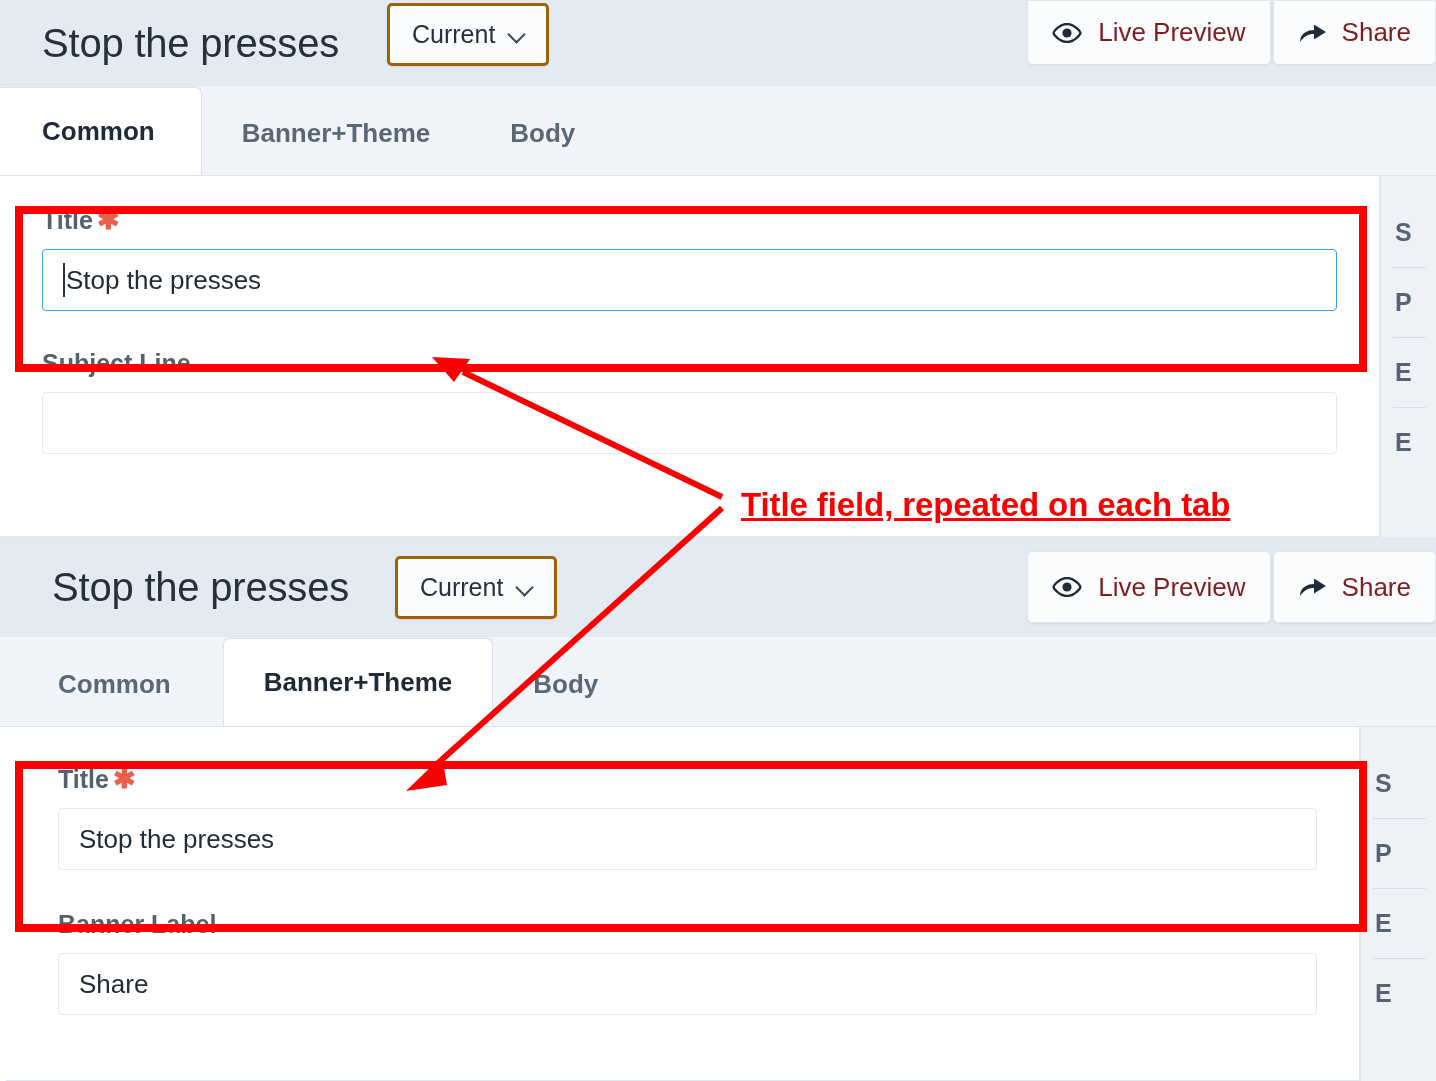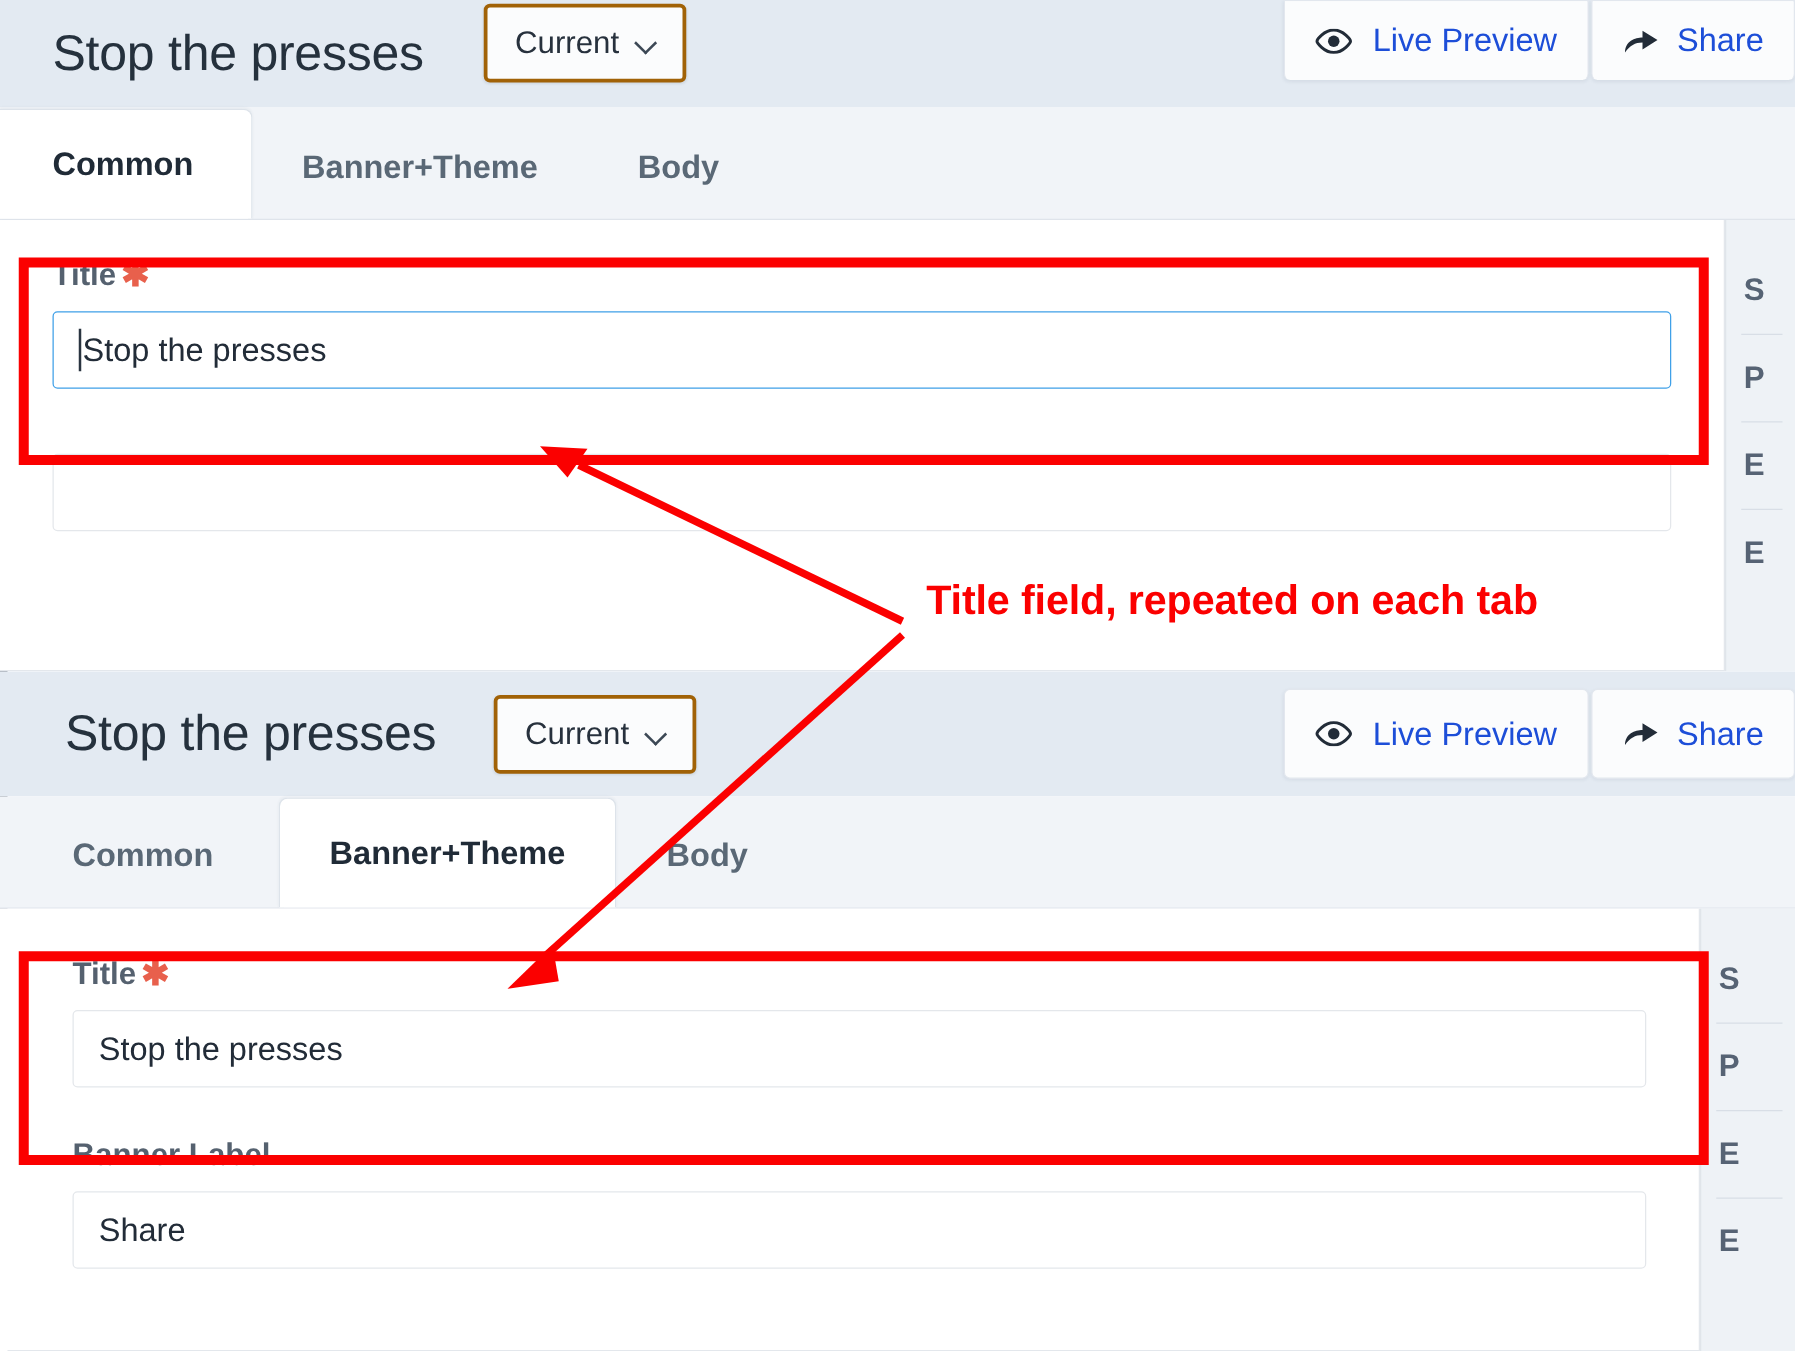"Live Preview" .hdr-btn { color: #1d4ed8 -> #7f1d1d }
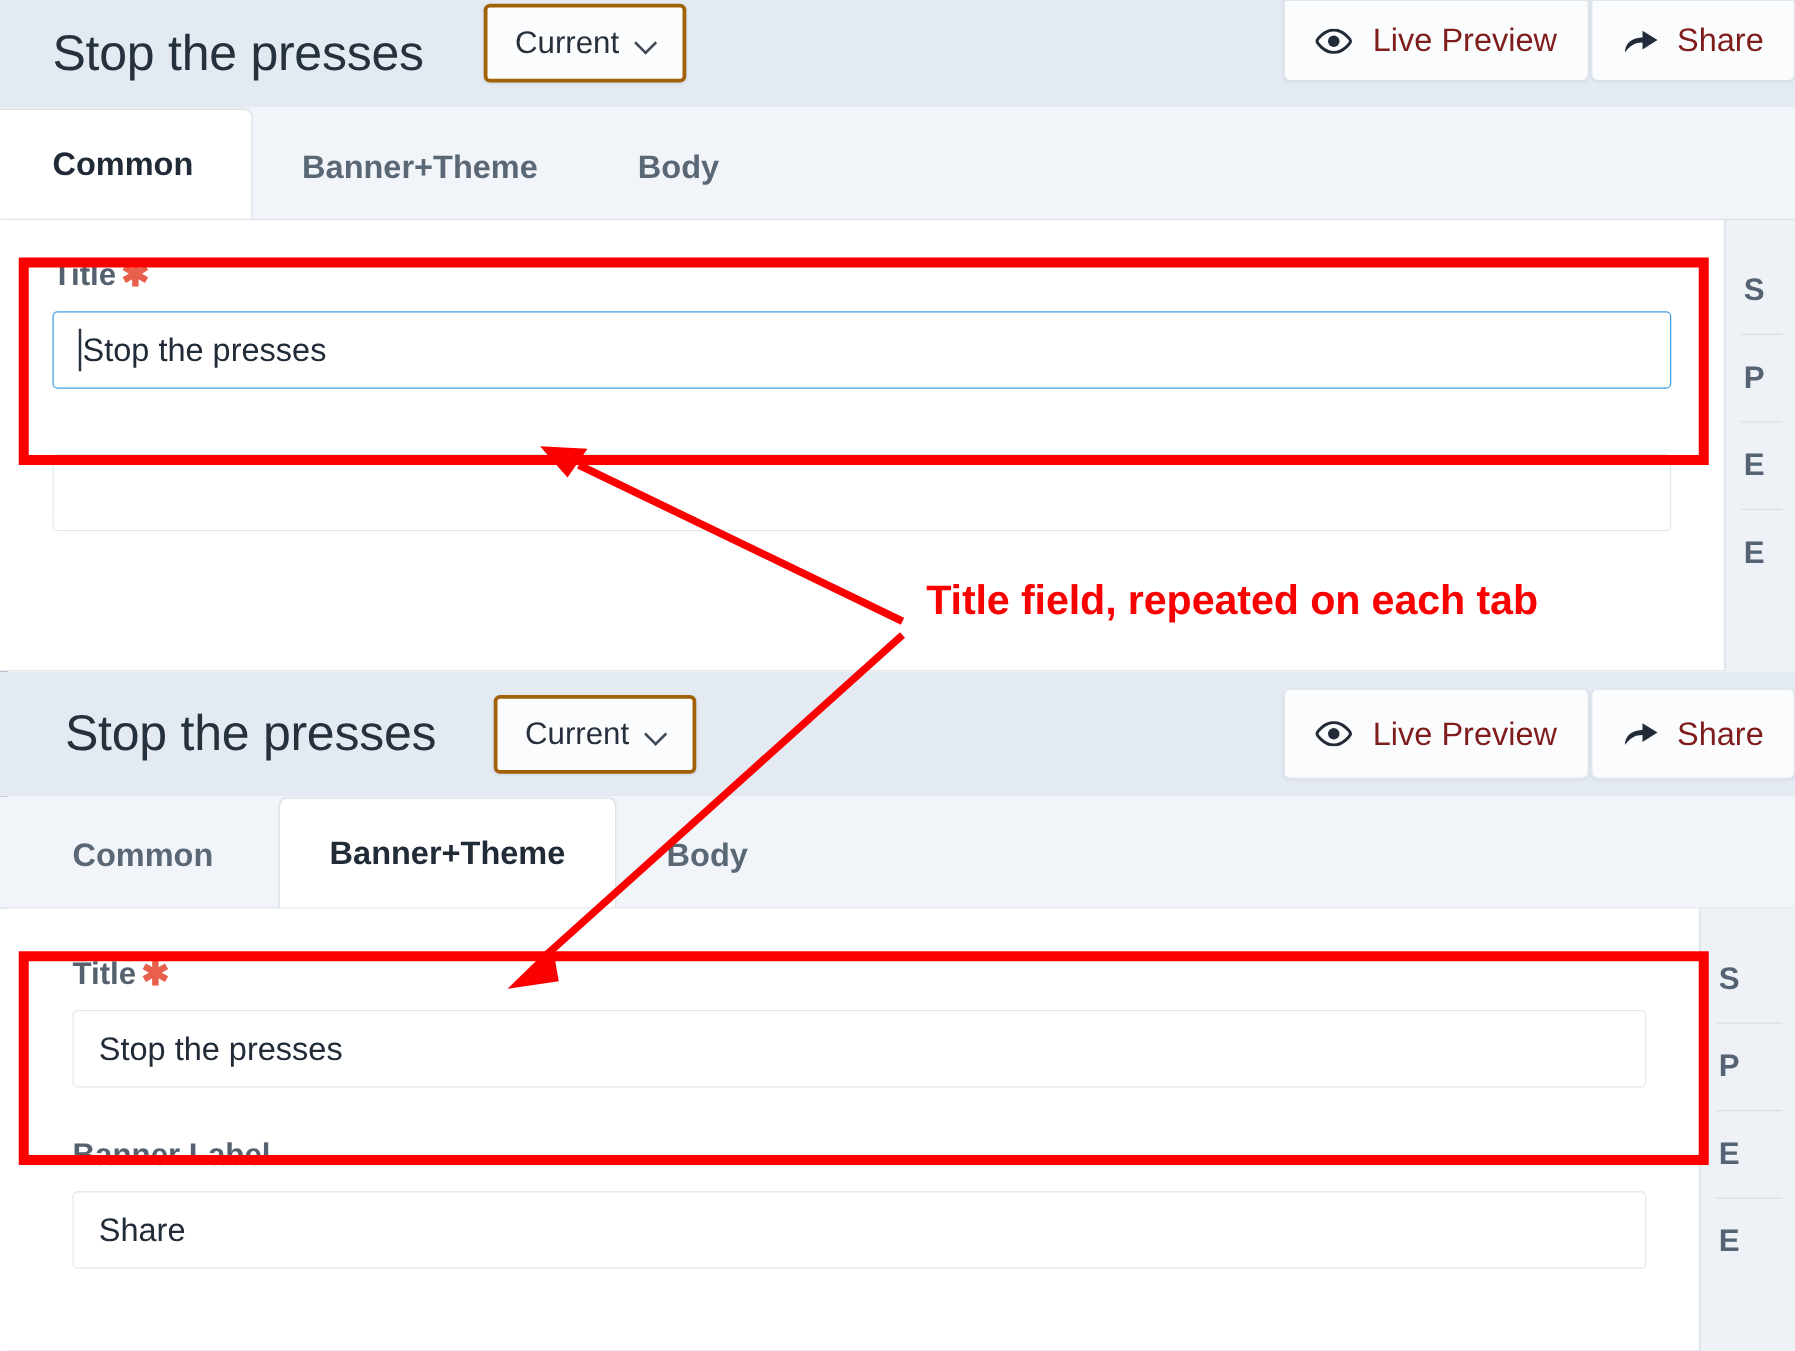"Subject Line" div.field-label { html: none -> <div> <span>Subject Line</span> </div> }
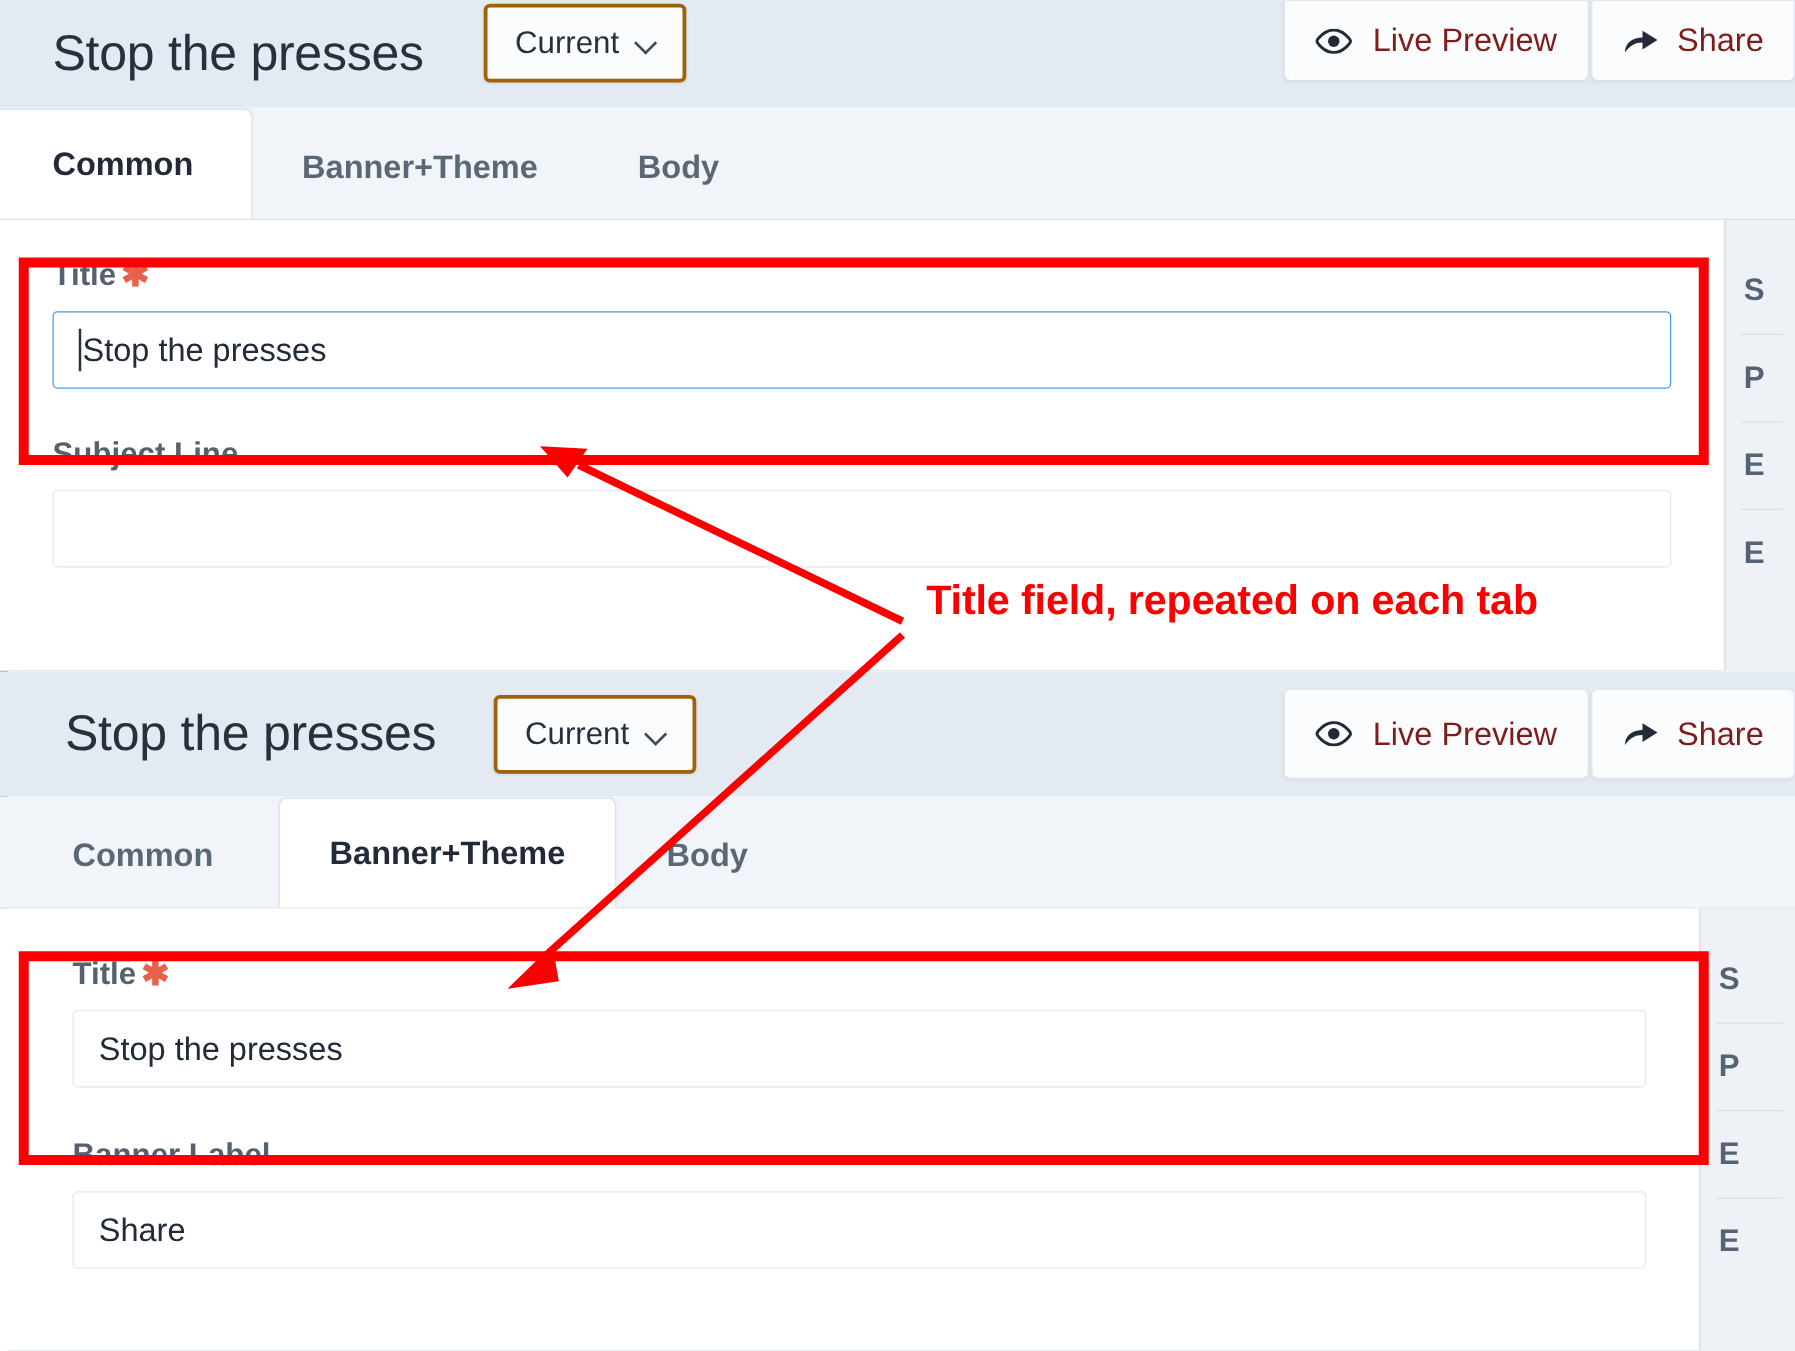"Title field, repeated on each" div.anno-text { text-decoration: none -> underline; top: 461px -> 486px }
